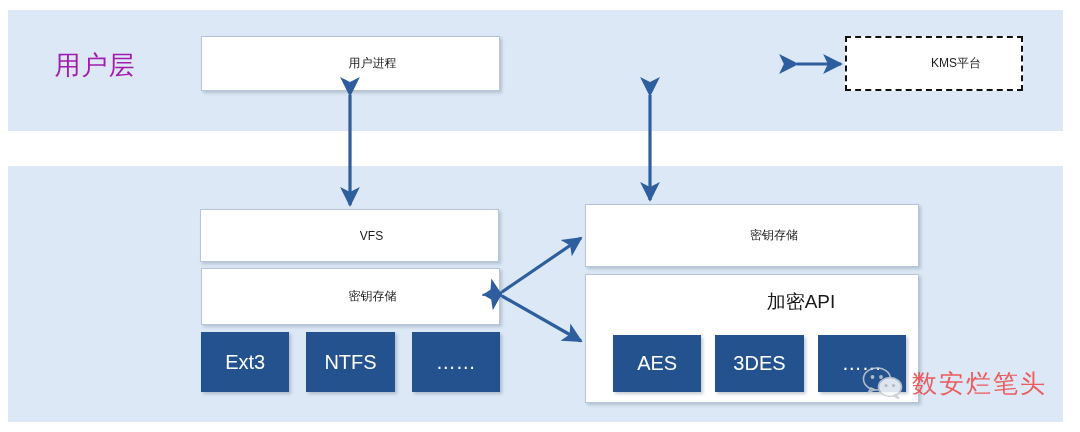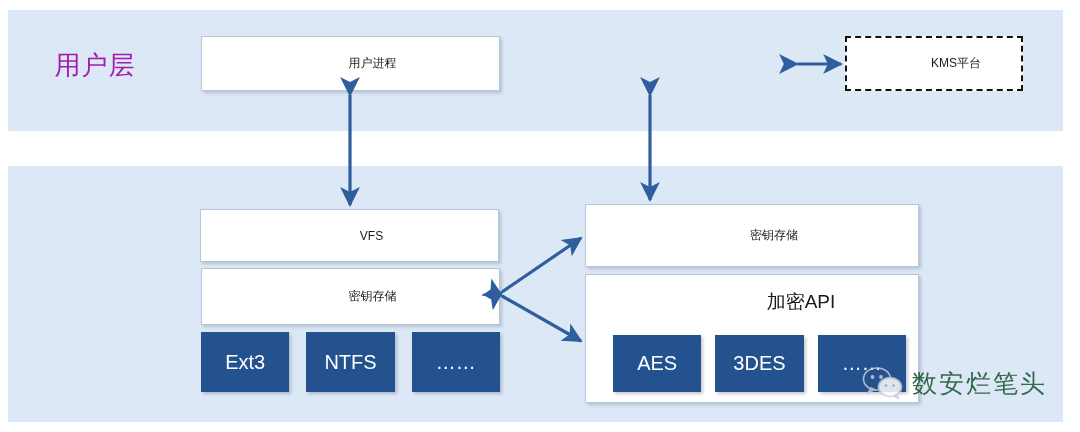"数安烂笔头" #wm-text { color: #14532d -> #ef4444 }
